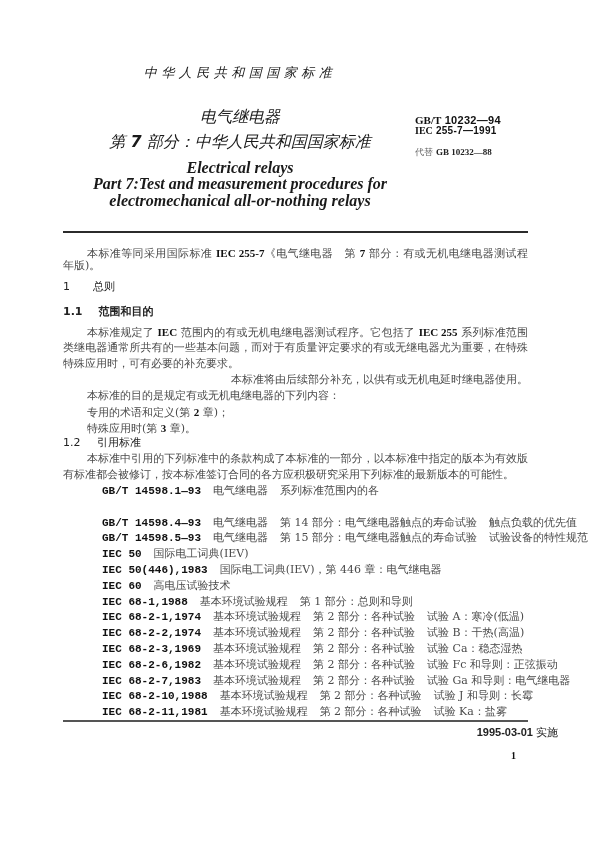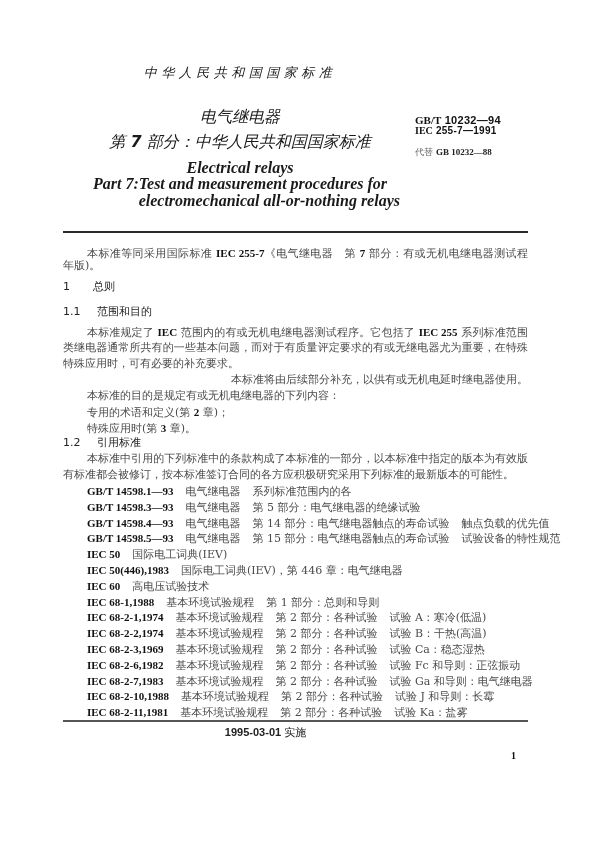"electromechanical all-or-nothing relays" .title-en-3 { text-align: right -> none }
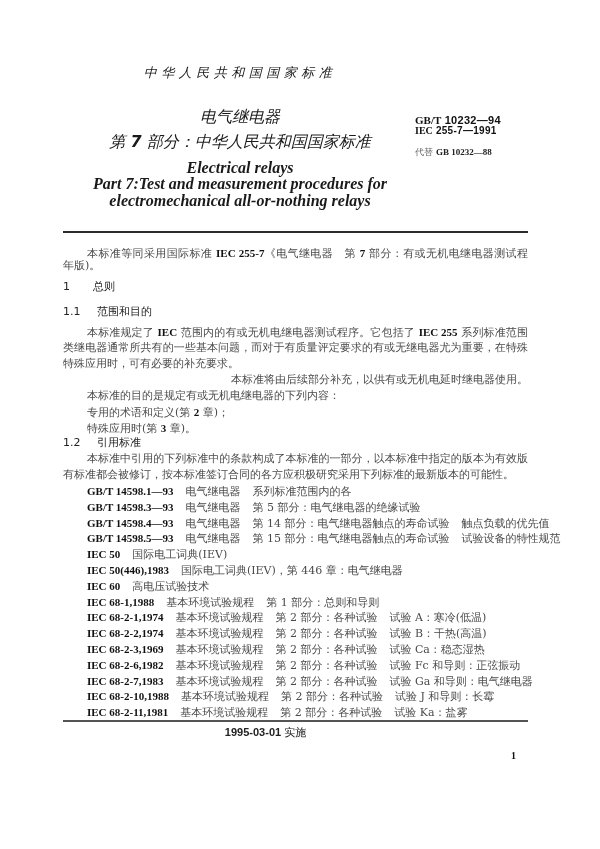"1.1 范围和目的" div.abs { font-weight: none -> bold }
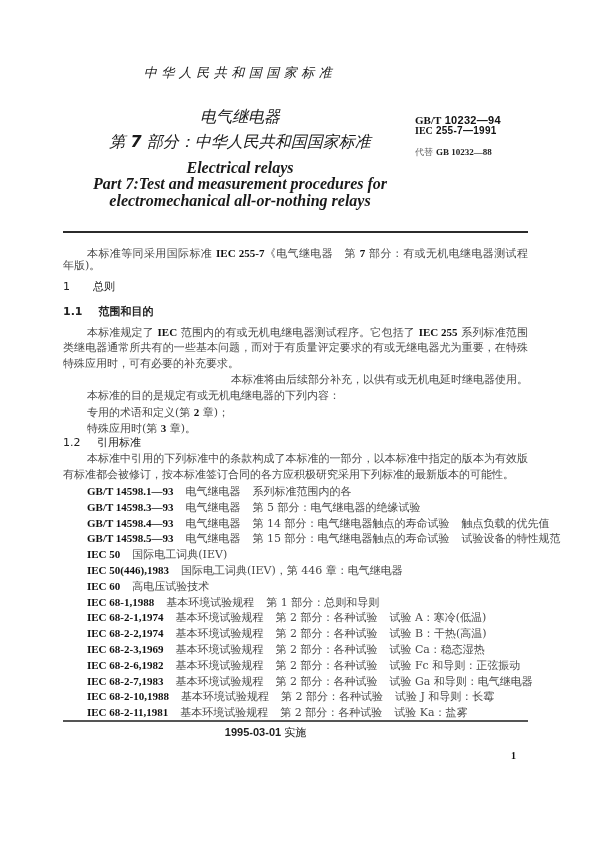"GB/T 14598.1—93" .ref .code { font-family: Liberation Serif, serif -> Liberation Mono, monospace; margin-left: none -> 15px }
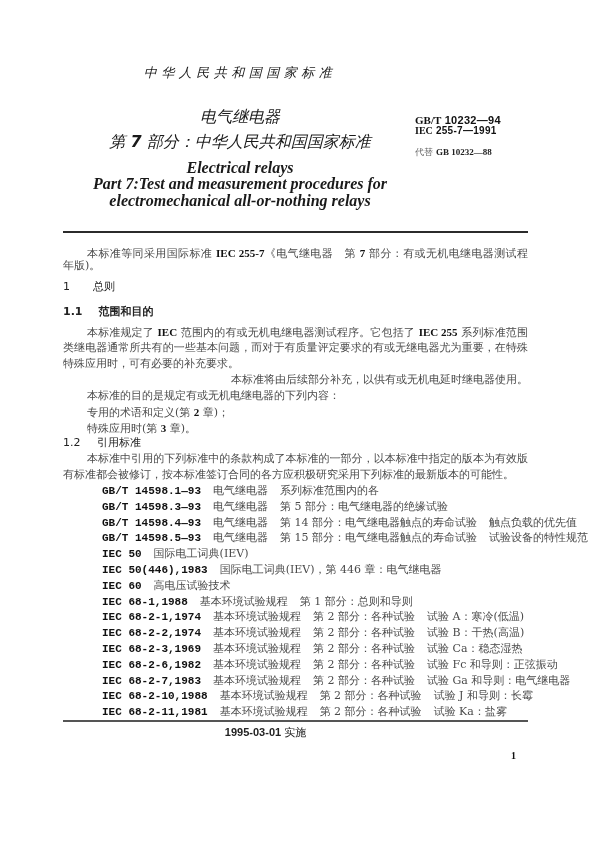"GB/T 14598.3—93 电气继电器 第 5" div.abs { html: <div> <span>GB/T 14598.3—93</span><span>电气继电器</span><span>第 5 部分：电气继电器的绝缘试验</span> </div> -> none }
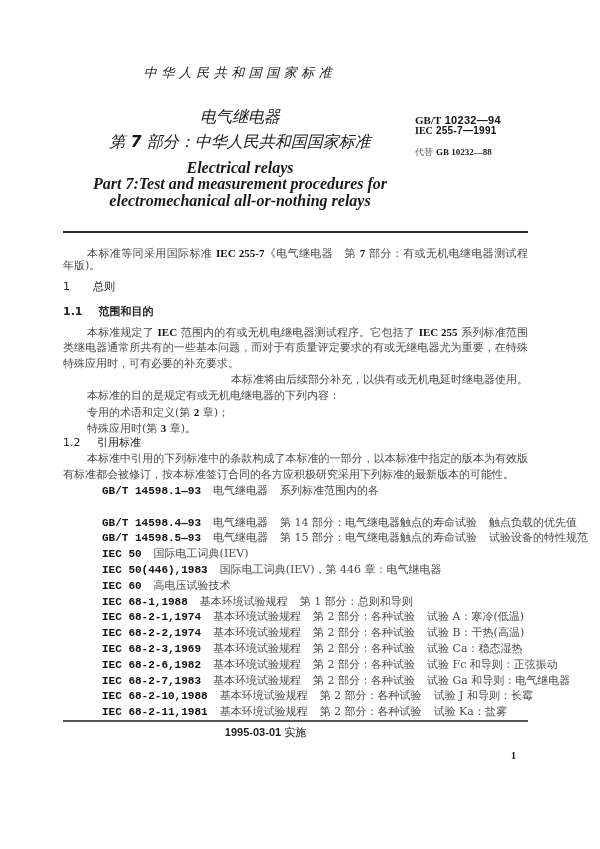"1995-03-01 实施" .footer-right { padding-left: none -> 30px; text-align: center -> right }
